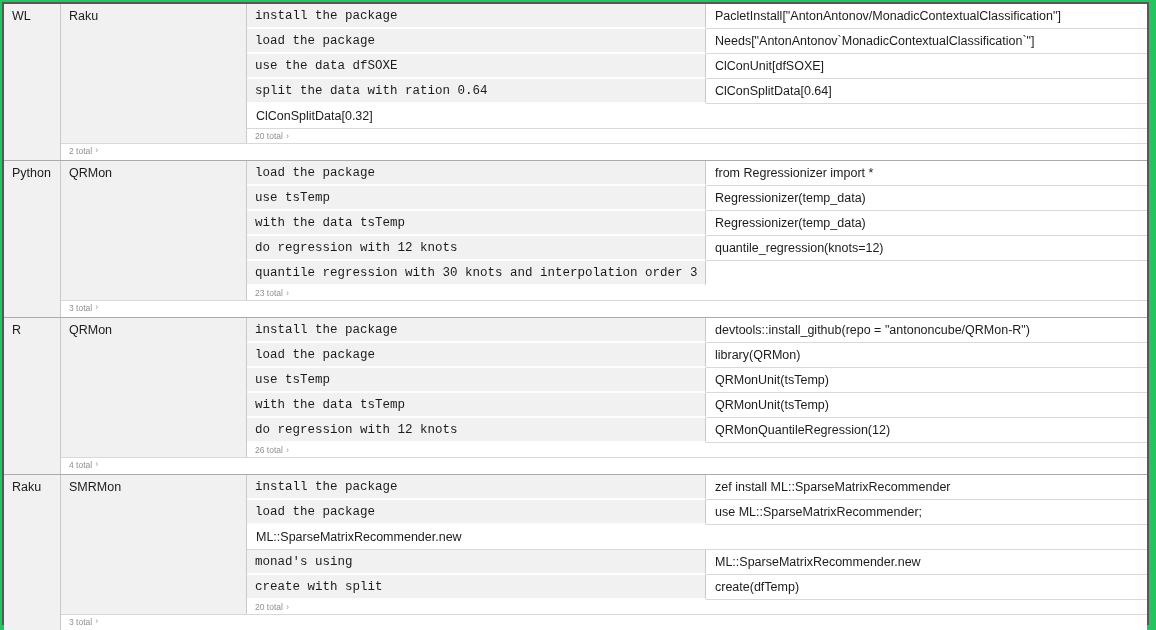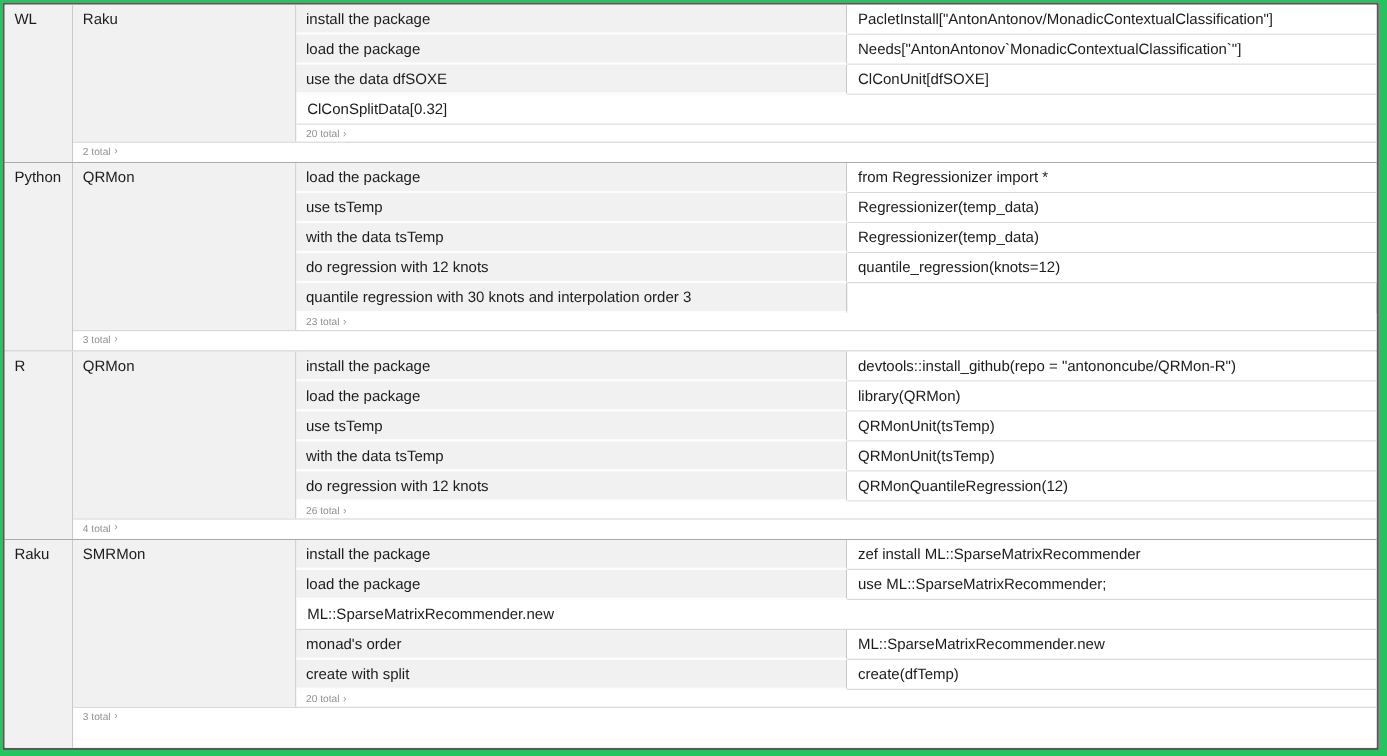"install the package" .command-cell { font-family: none -> Liberation Mono, monospace }
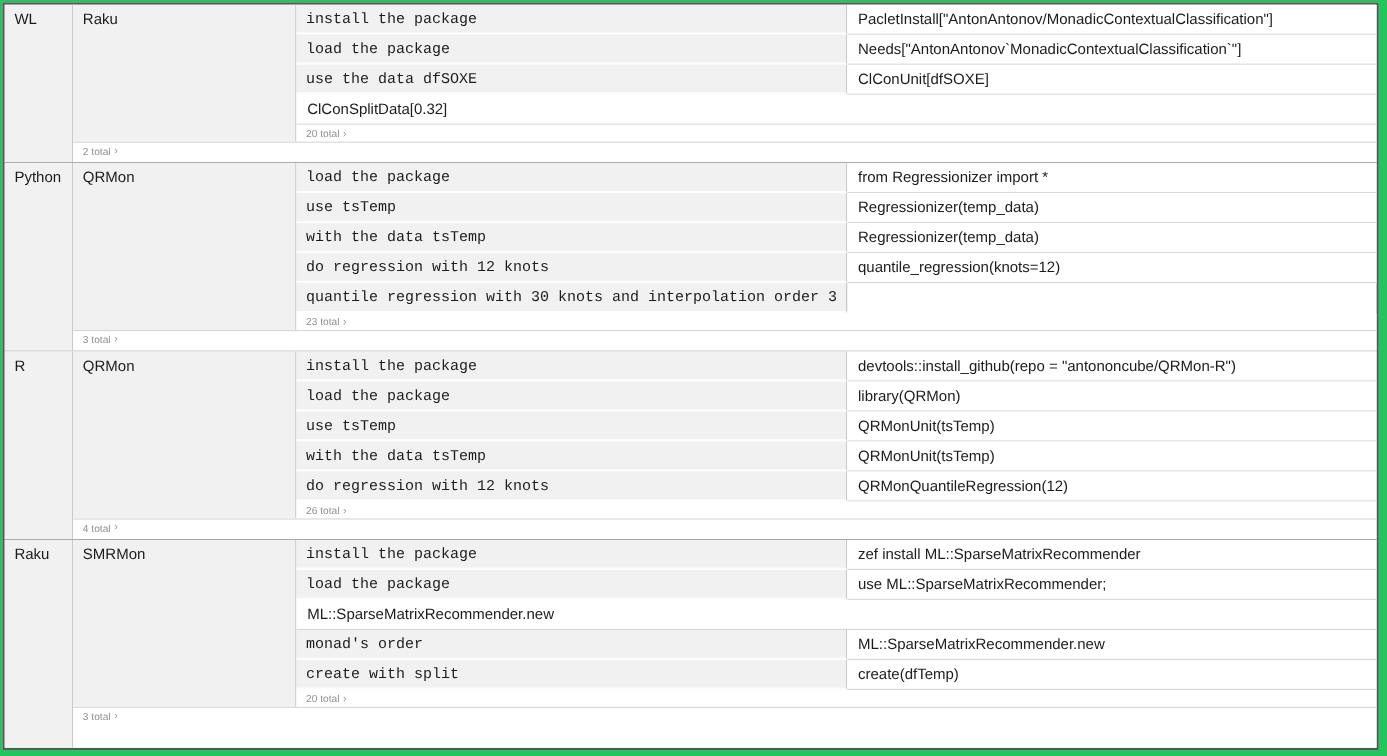"split the data with ration" div.drow { html: none -> <div> <div> <span>split the data with ration 0.64</span> </div> <div> <span>ClConSplitData[0.64]</span> </div> </div> }
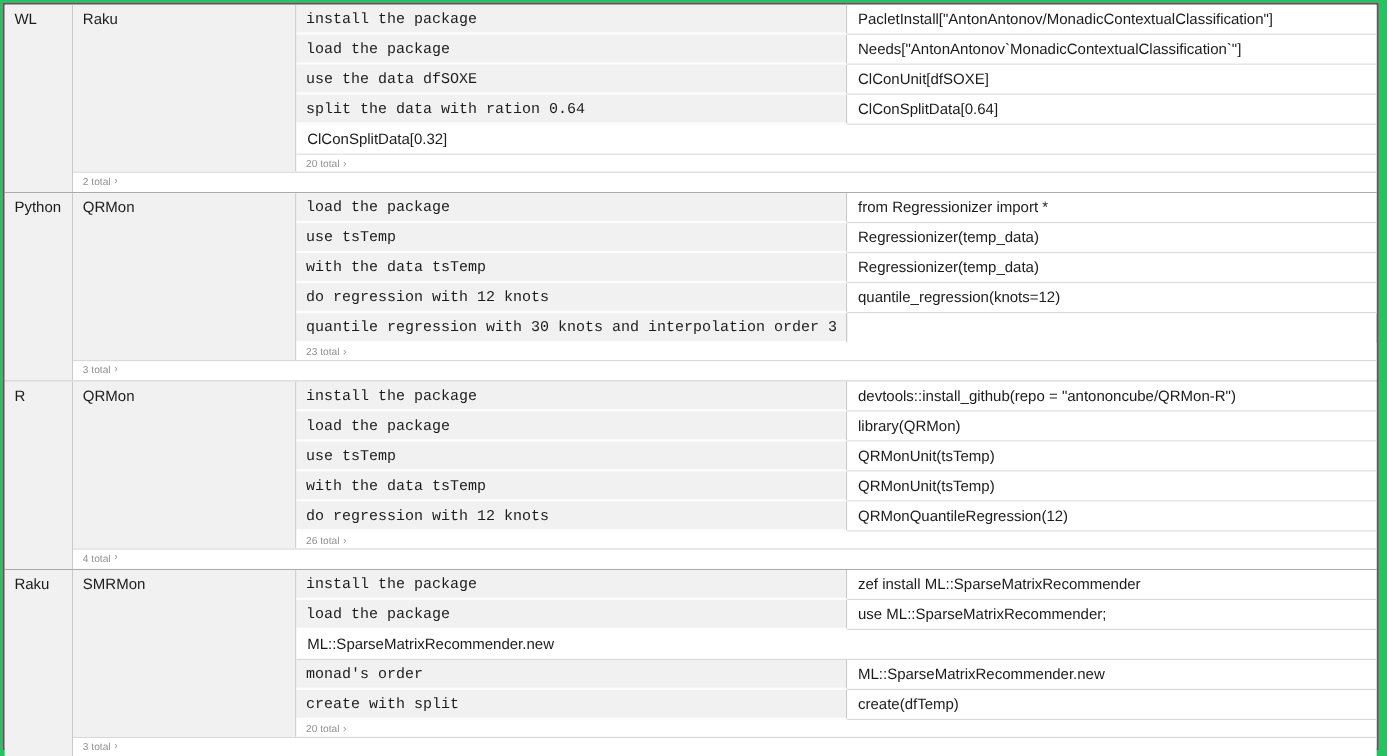"monad's order" span { text: order -> using }
